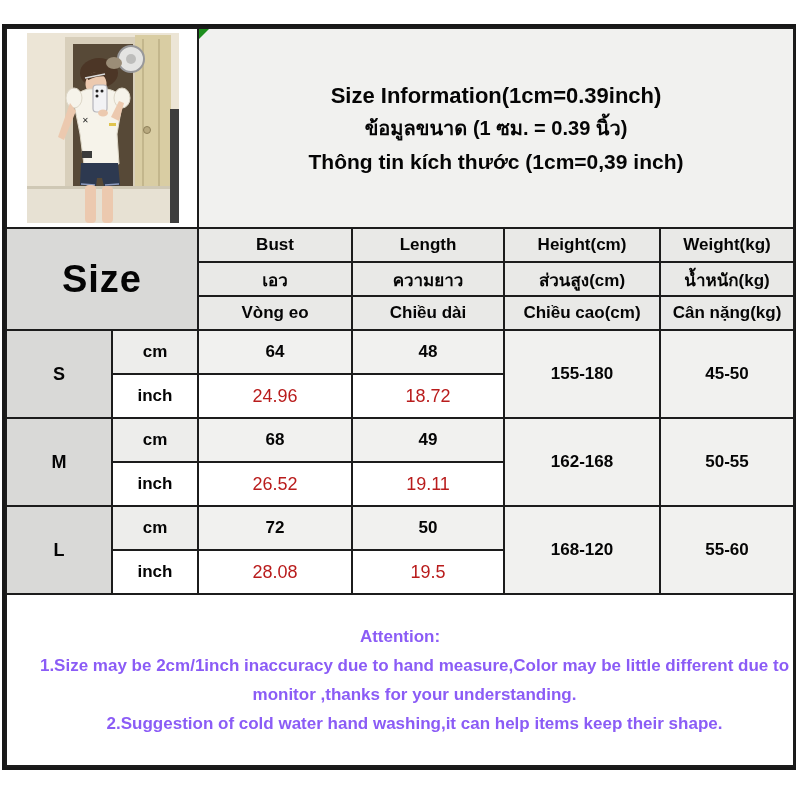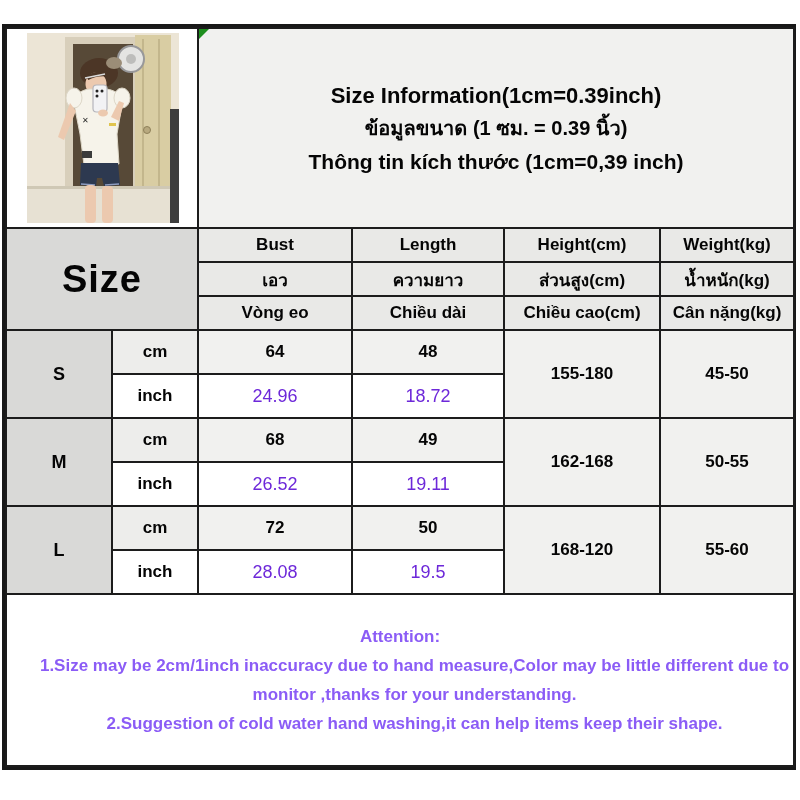"24.96" .inch-val { color: #6d28d9 -> #b91c1c }
